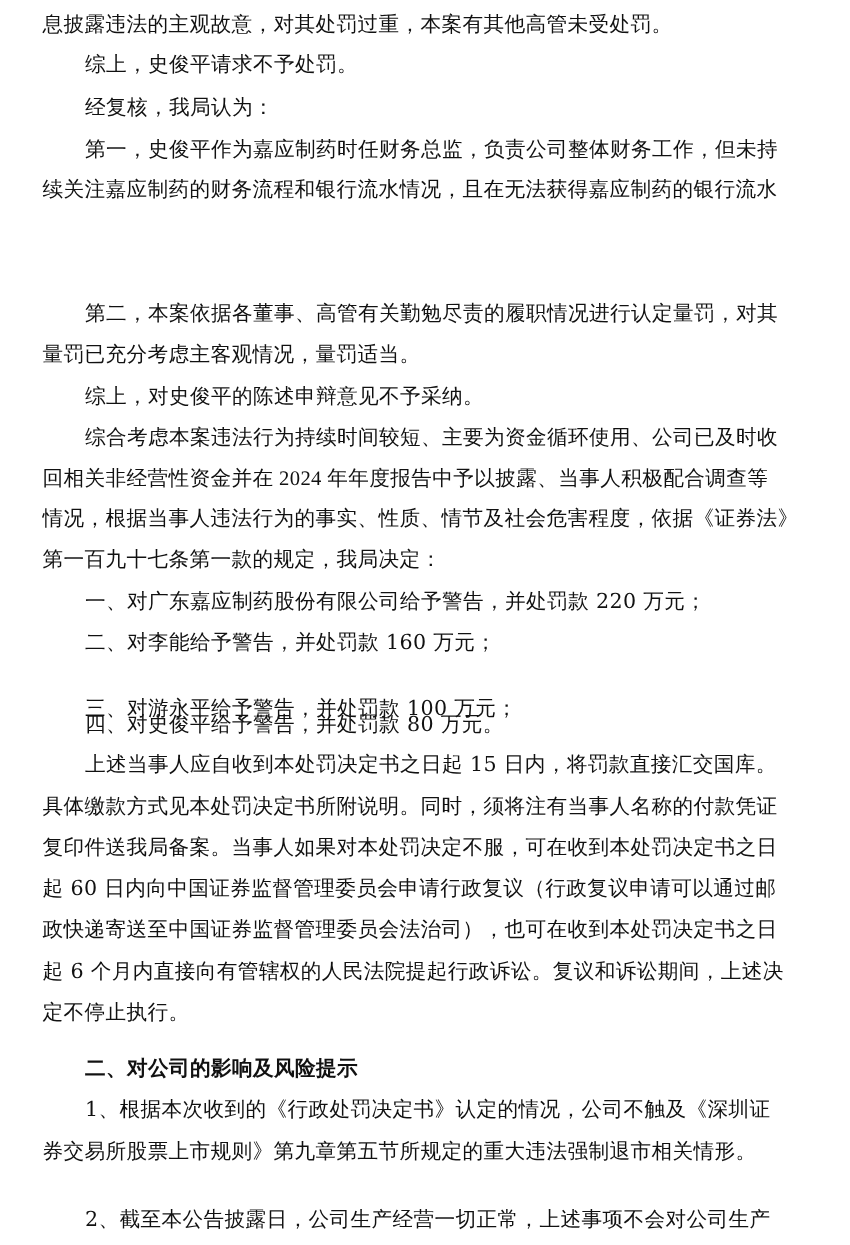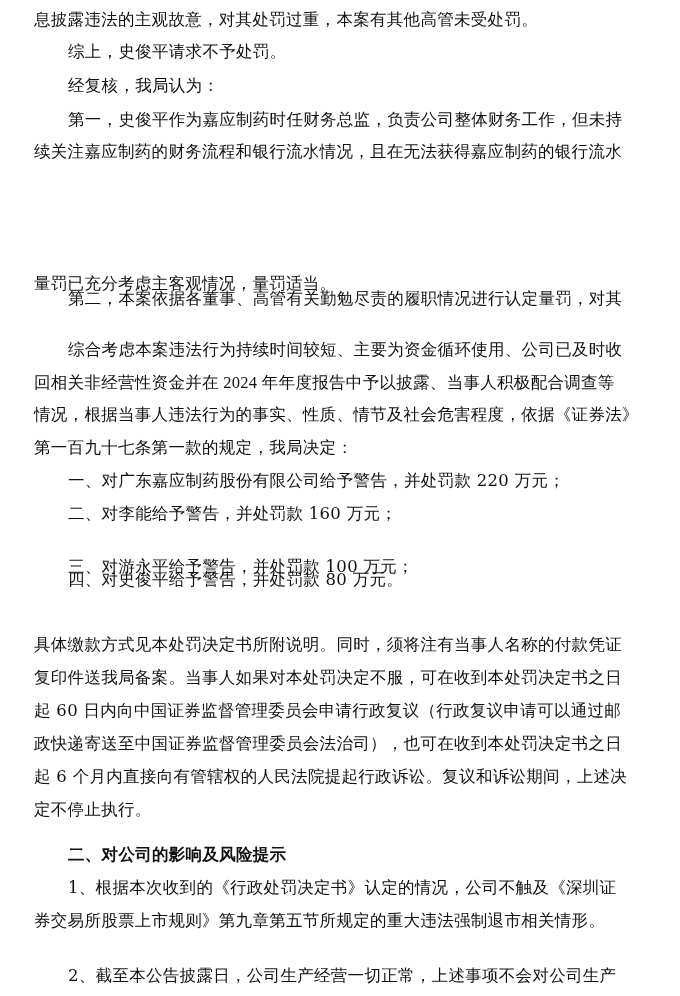"第二，本案依据各董事、高管有关勤勉尽责的履职情况进行认定量罚，对其" div.line { margin-top: 48px -> none }
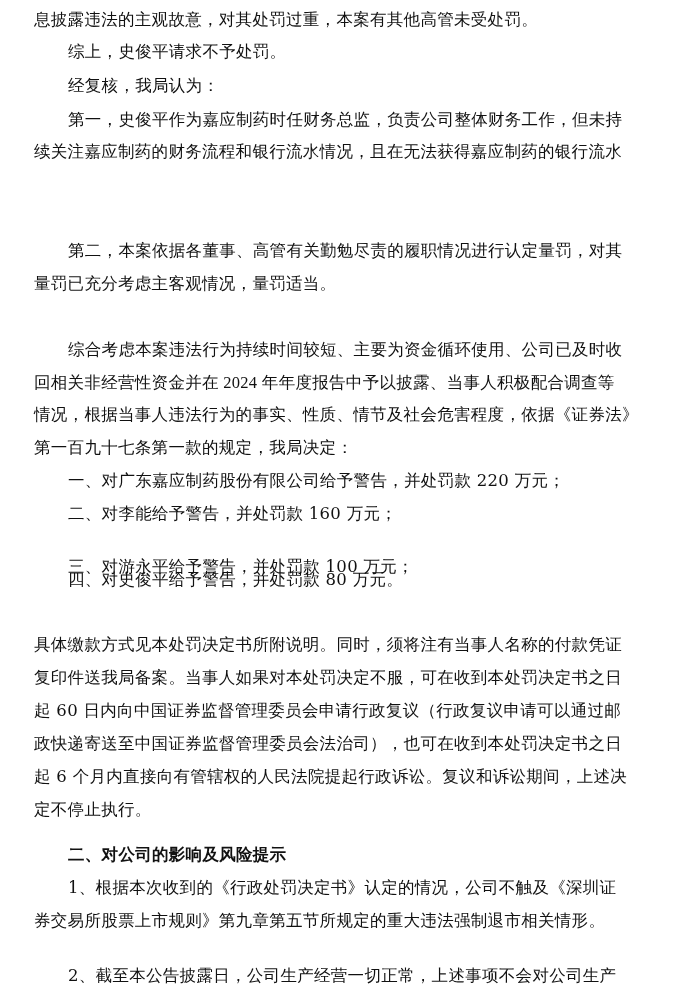"综上，对史俊平的陈述申辩意见不予采纳。" div.line { html: none -> <div>综上，对史俊平的陈述申辩意见不予采纳。</div> }
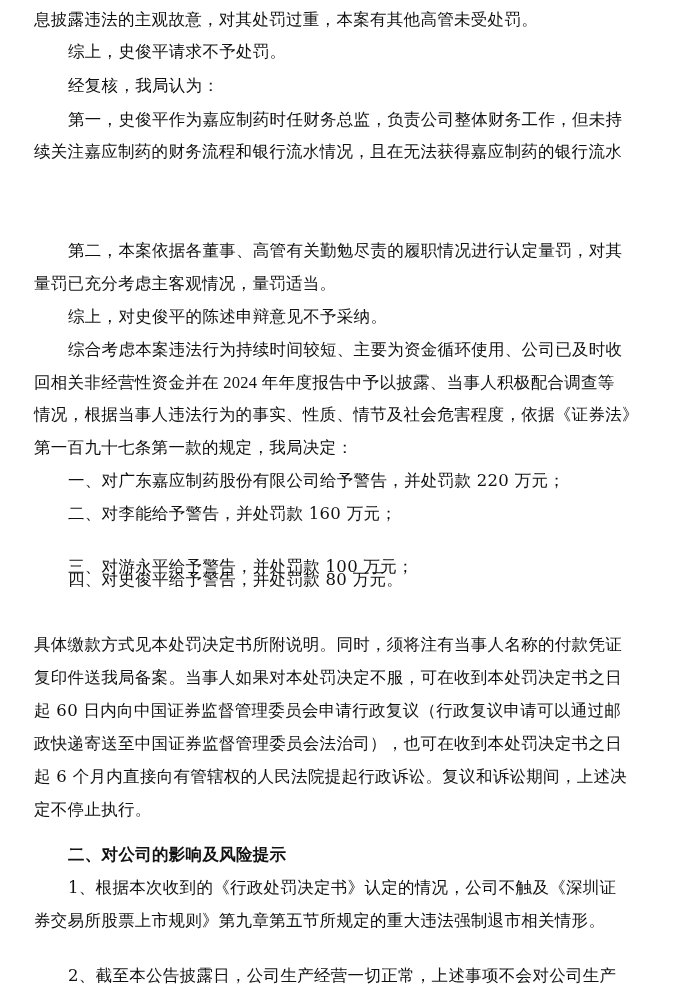"上述当事人应自收到本处罚决定书之日起 15 日内，将罚款直接汇交国库。" div.line { html: none -> <div>上述当事人应自收到本处罚决定书之日起 15 日内，将罚款直接汇交国库。</div> }
